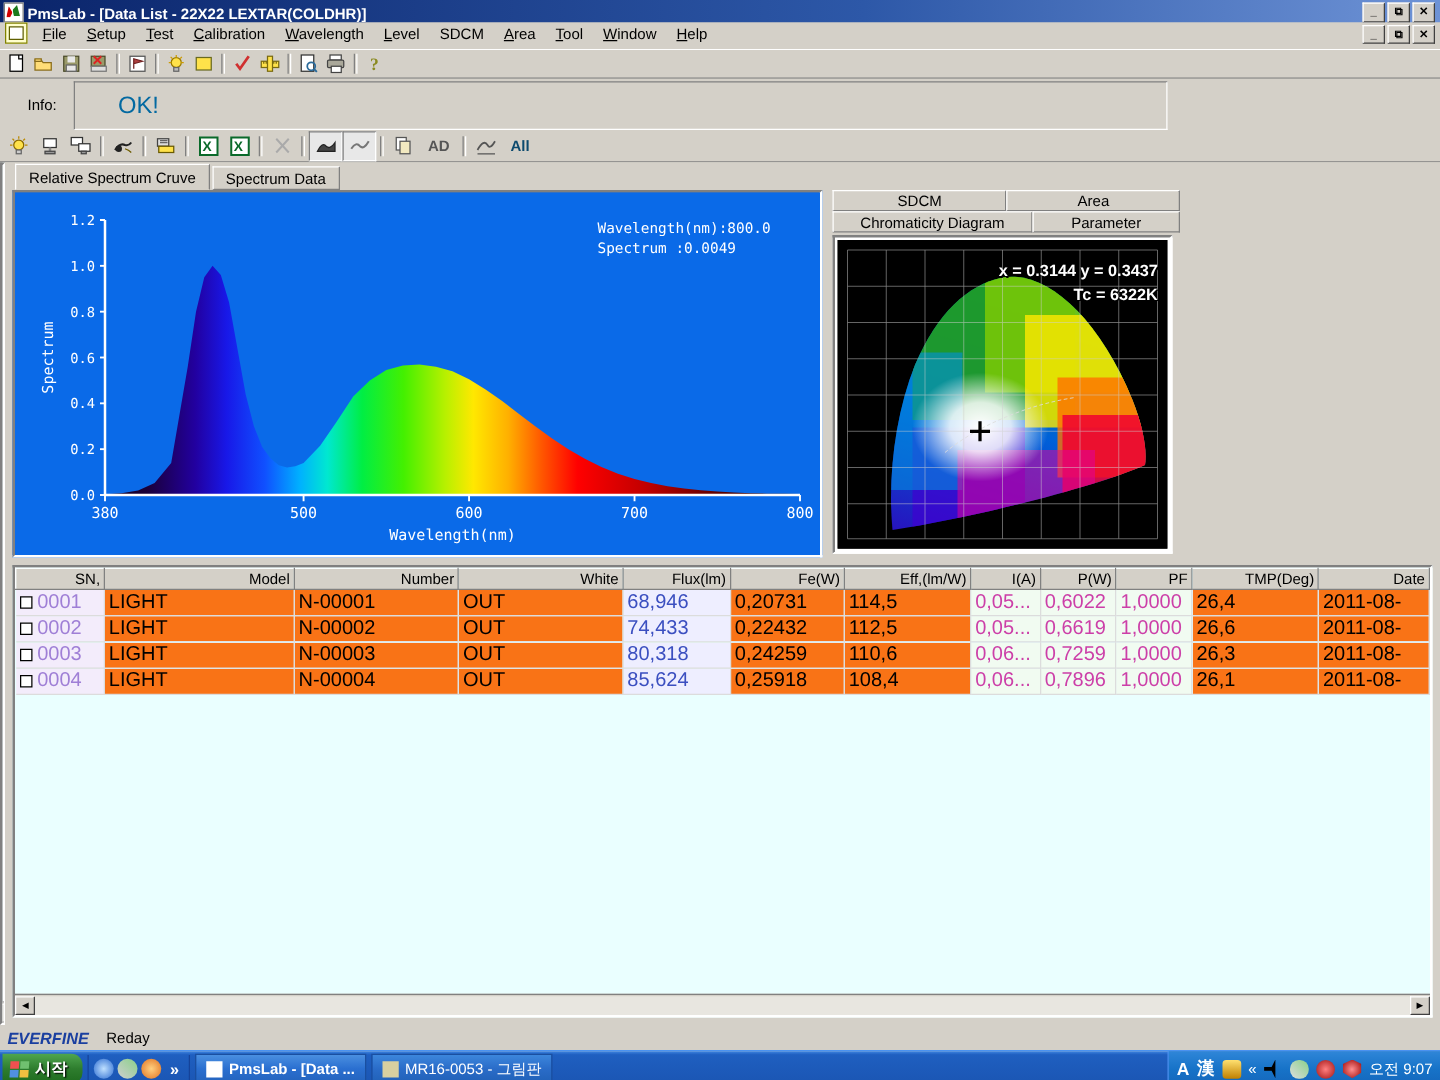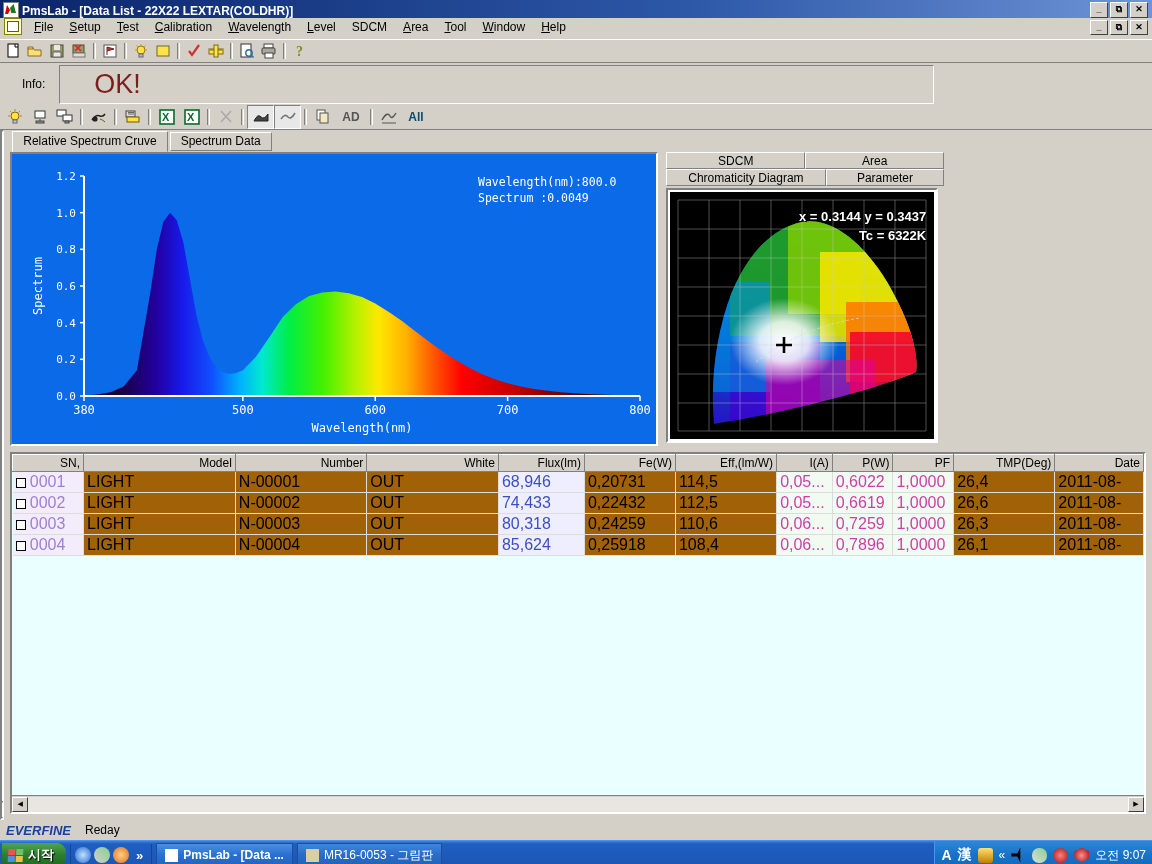"OK!" .info-ok { color: #7f1d1d -> #0369a1; font-size: 27px -> 19px }
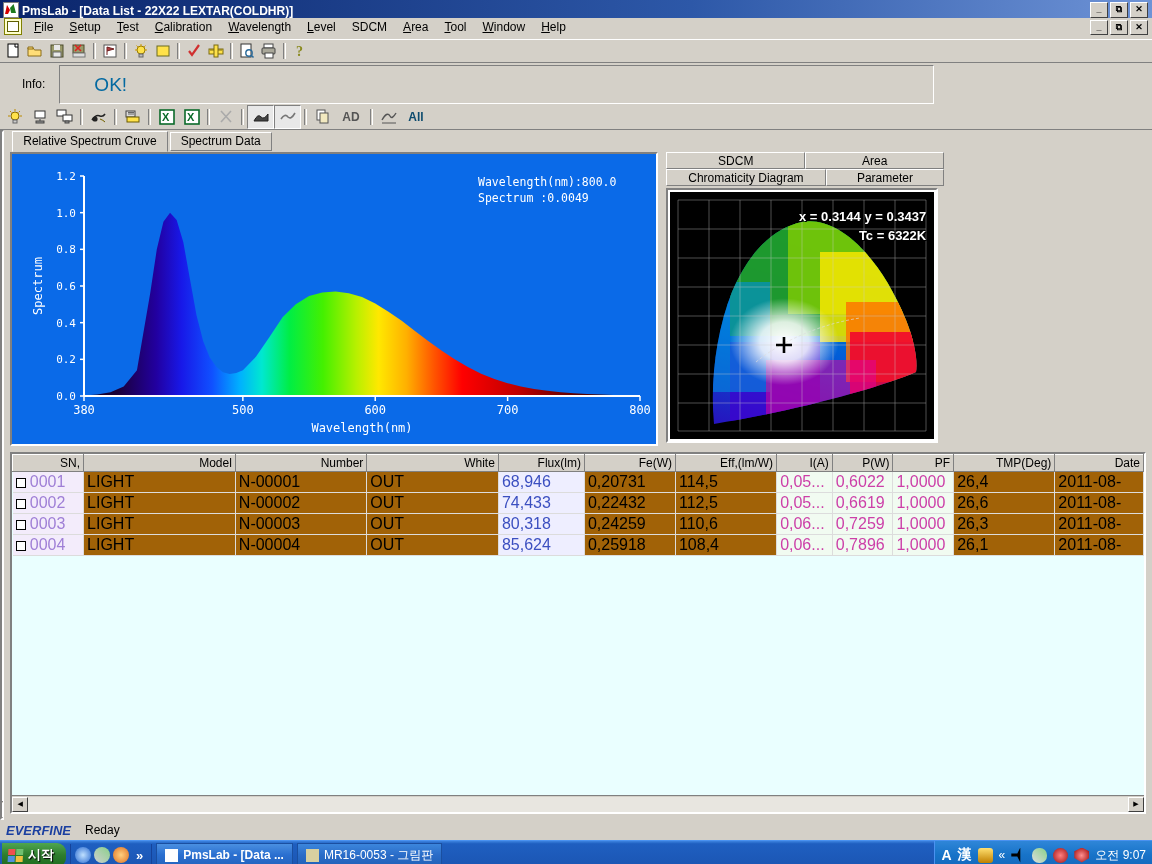"Relative Spectrum Cruve" .tabrow { align-items: center -> flex-end }
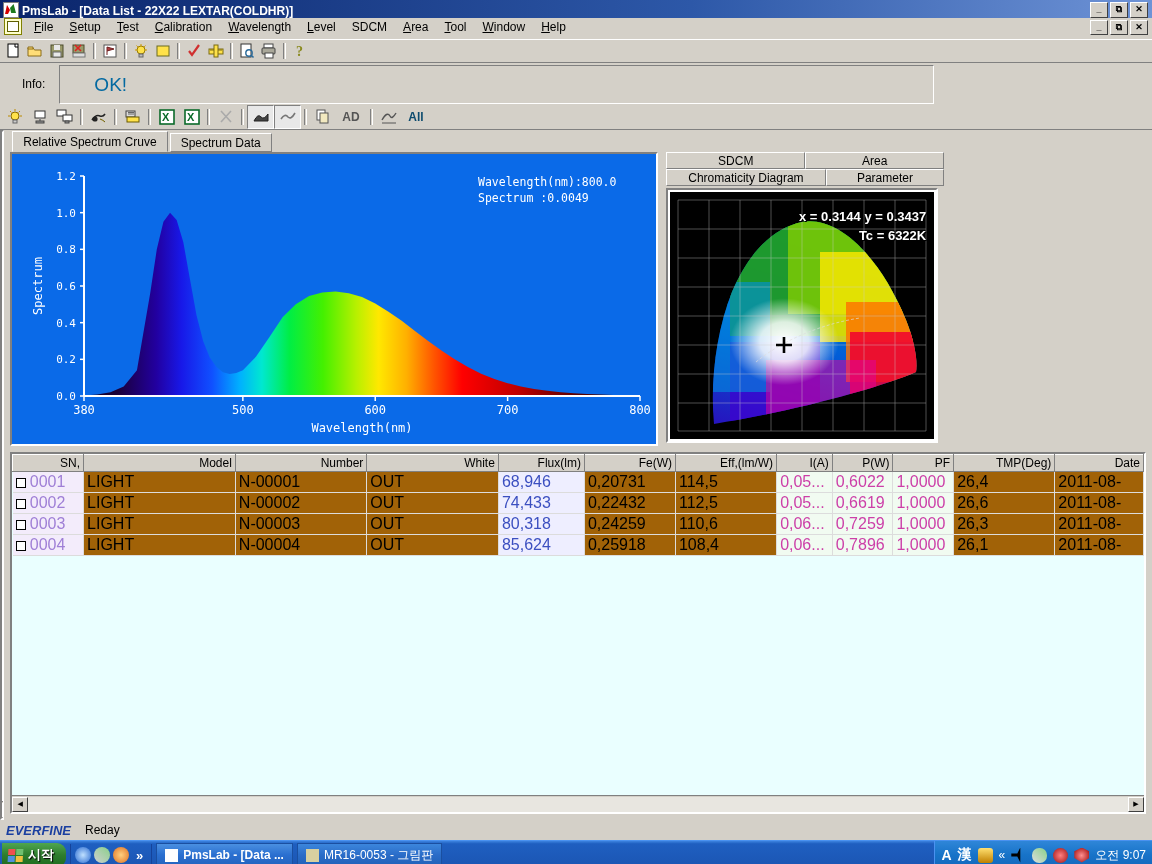"LIGHT" td.c-plain { background: #a16207 -> #f97316 }
